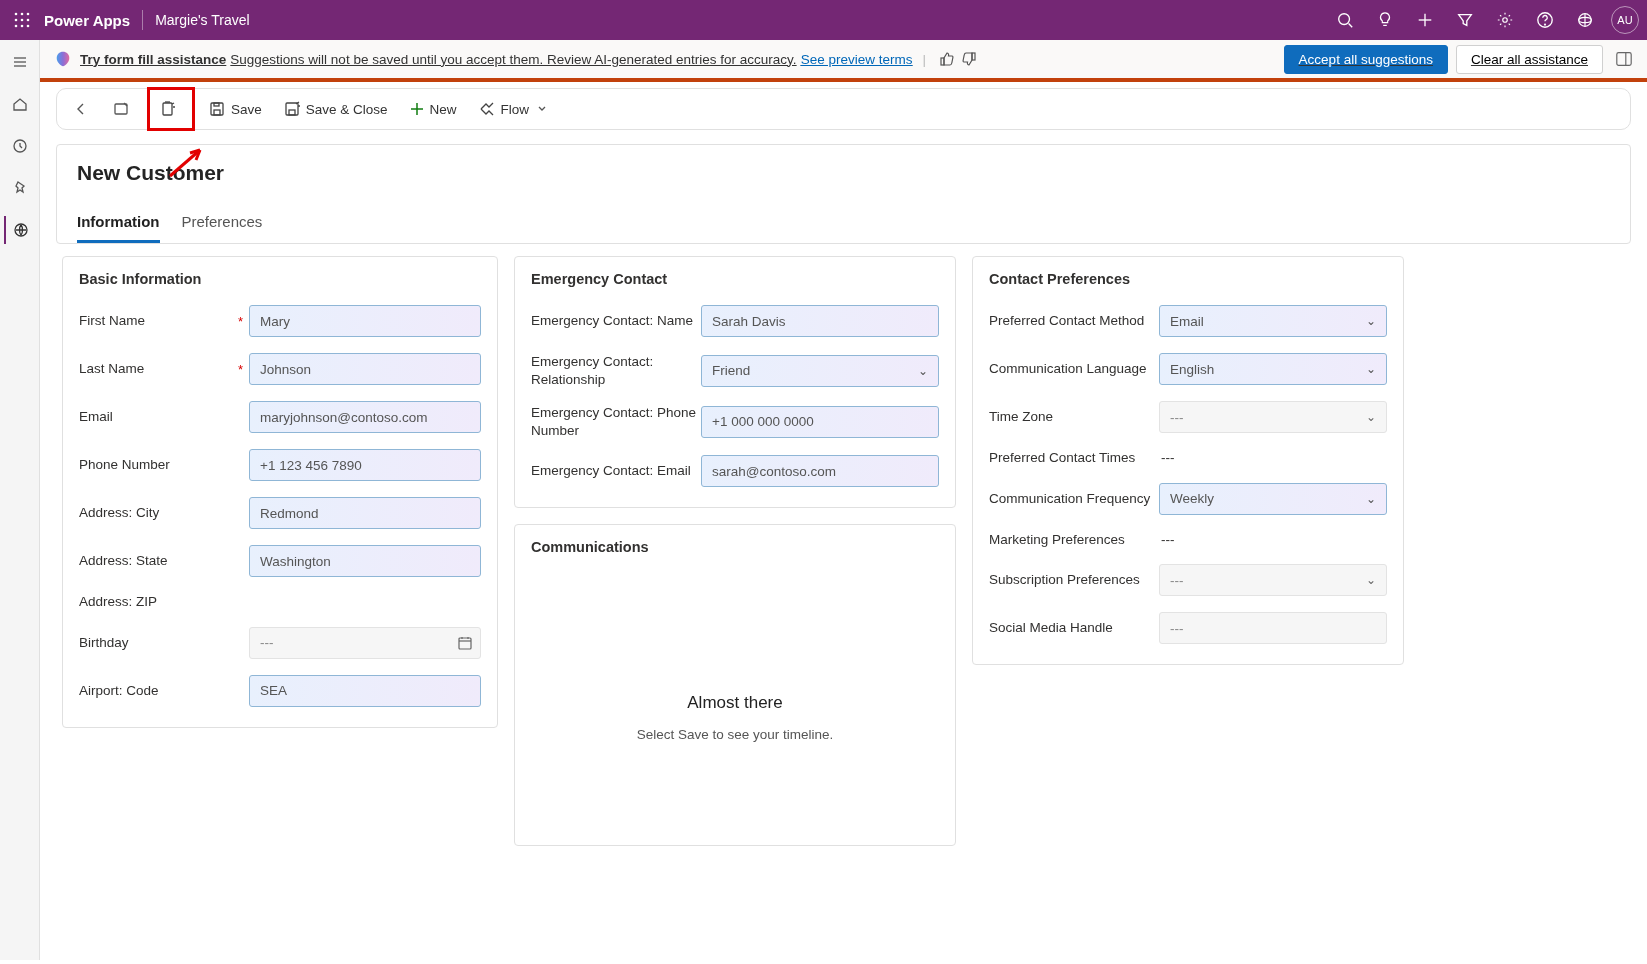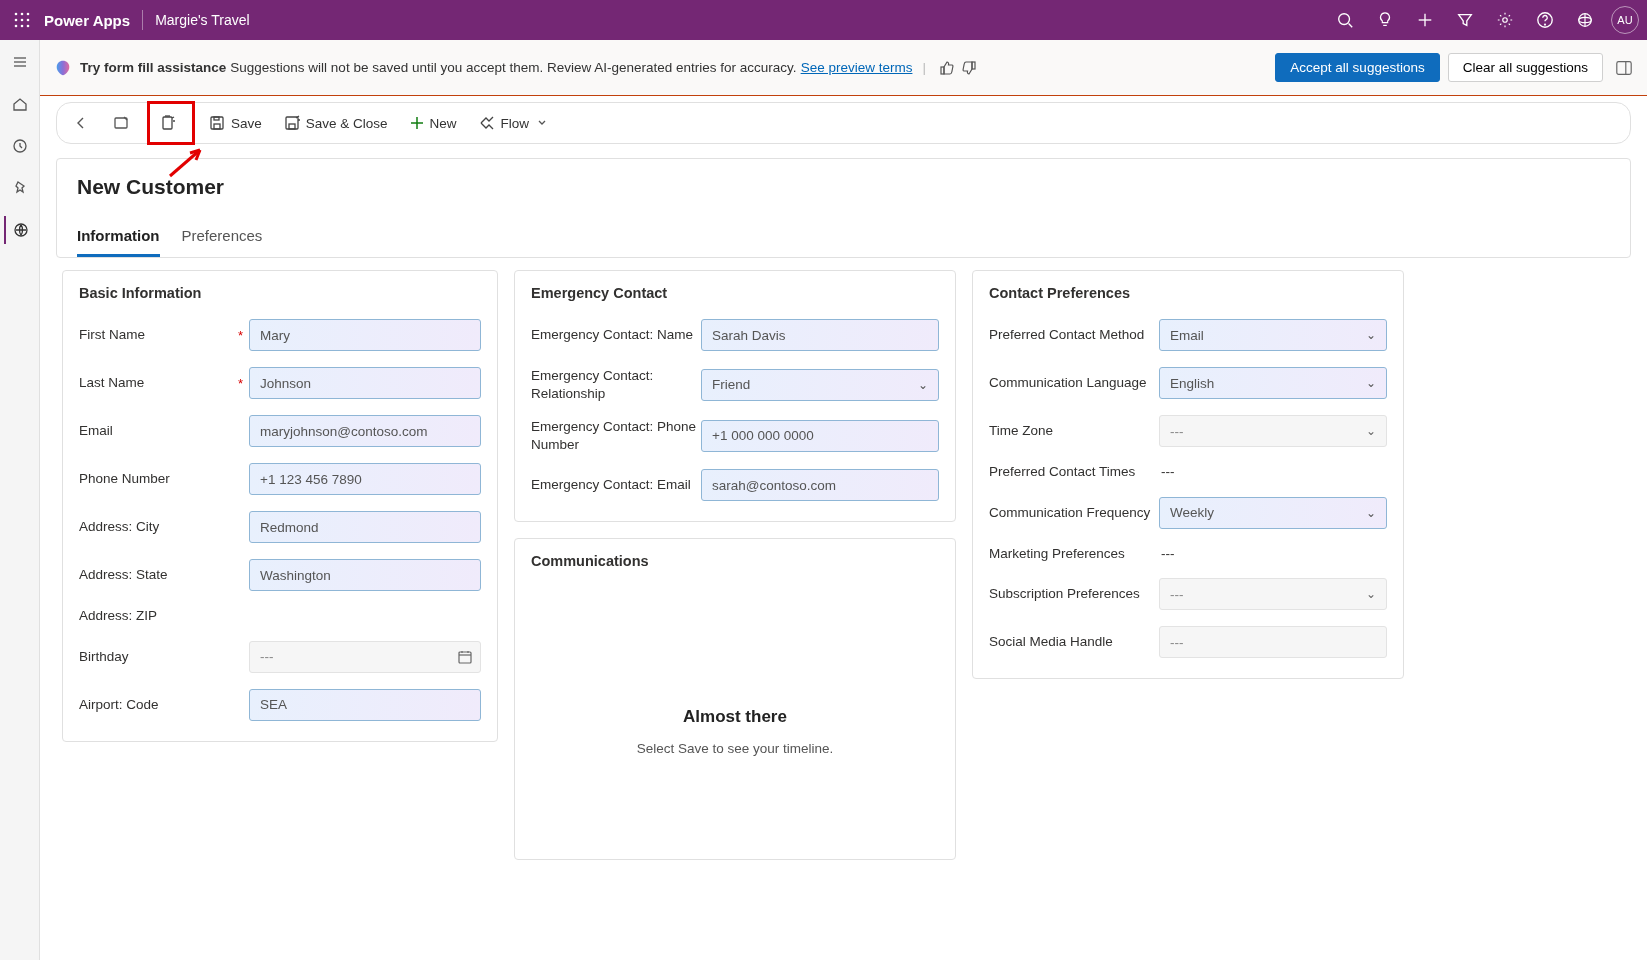"Try form fill assistance" .assist { border-bottom: 1px solid #c2410c -> 4px solid #c2410c; height: 56px -> 42px; text-decoration: none -> underline }
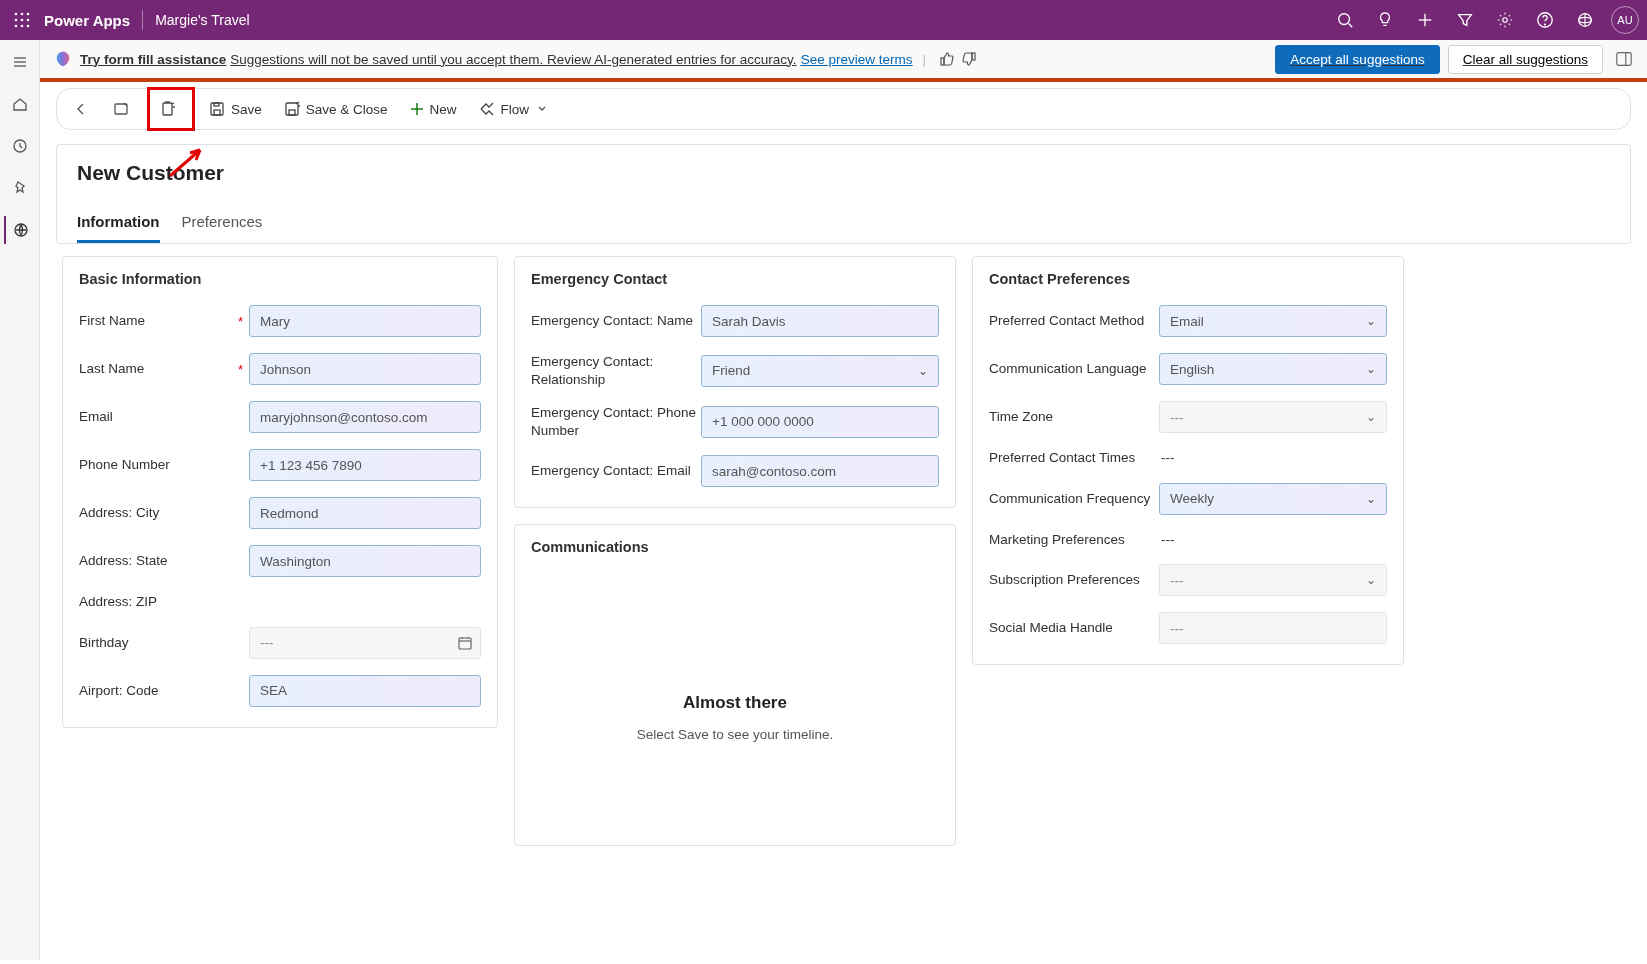"Clear all suggestions" button.btn-light { text: suggestions -> assistance }
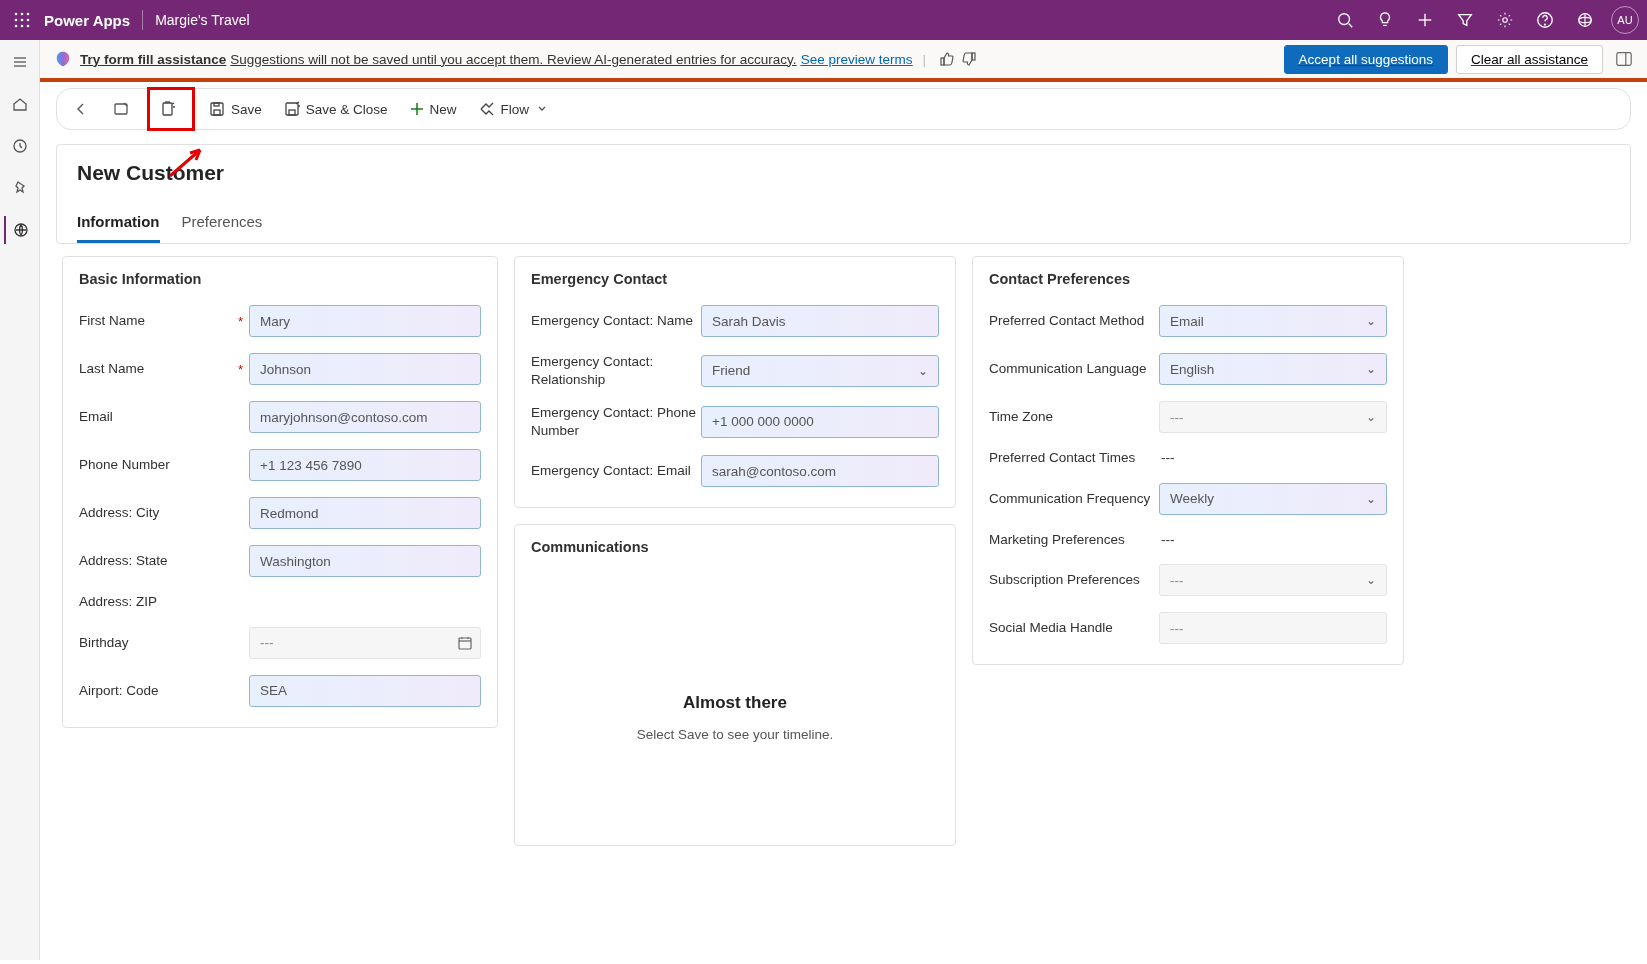"Save" .cmdbar { border-radius: 15px -> 10px }
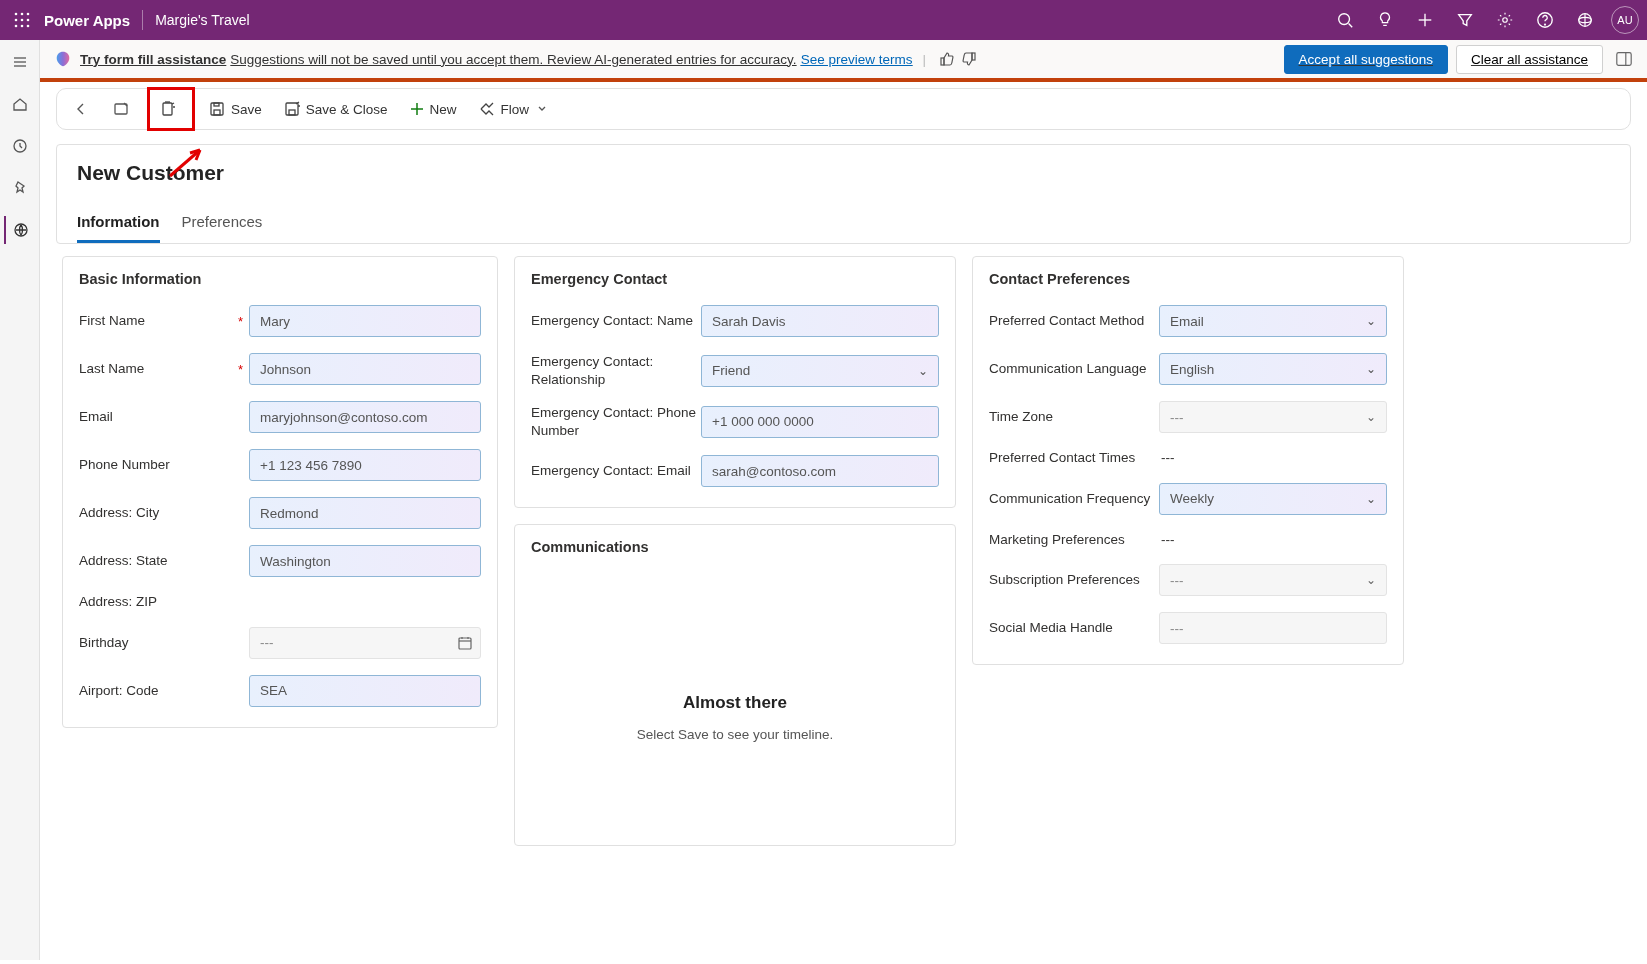"Almost there" .comm .almost { font-weight: 700 -> 400 }
